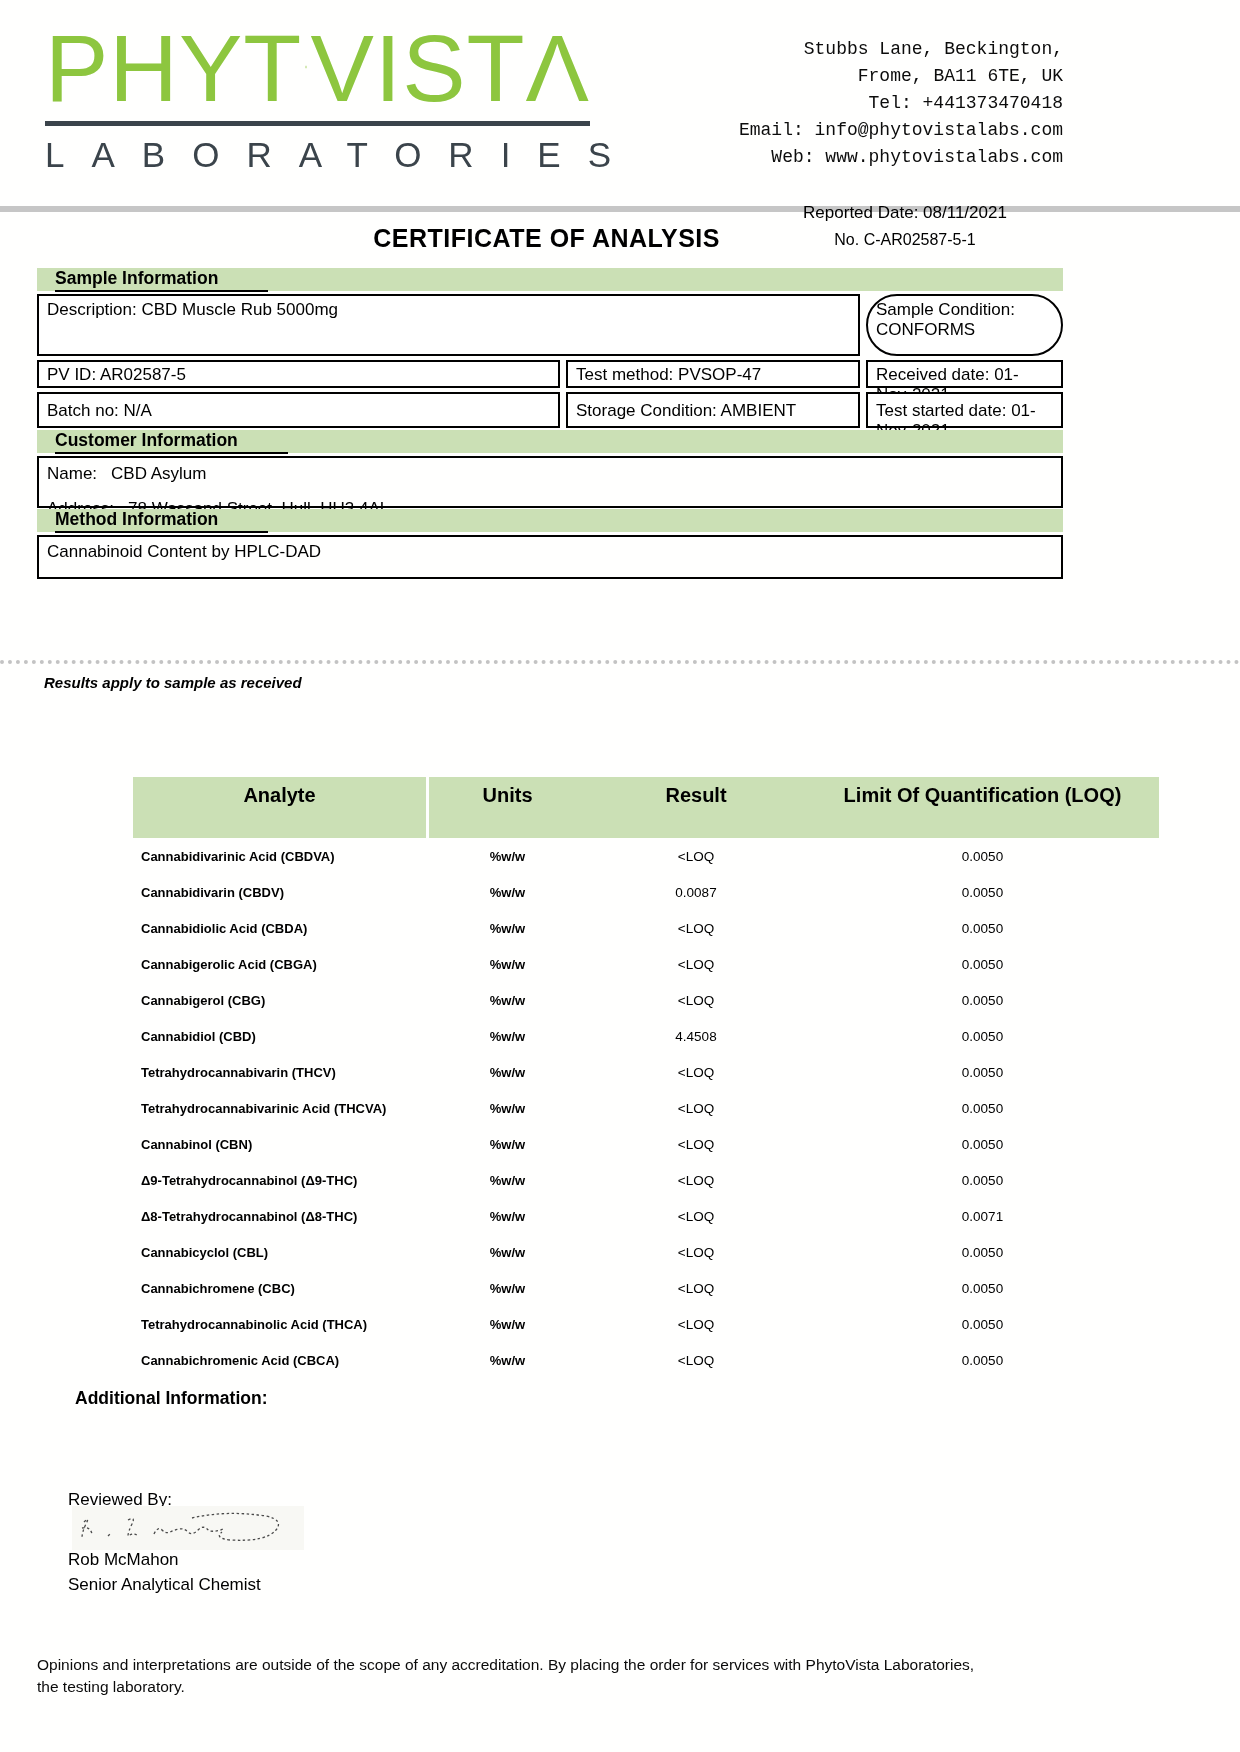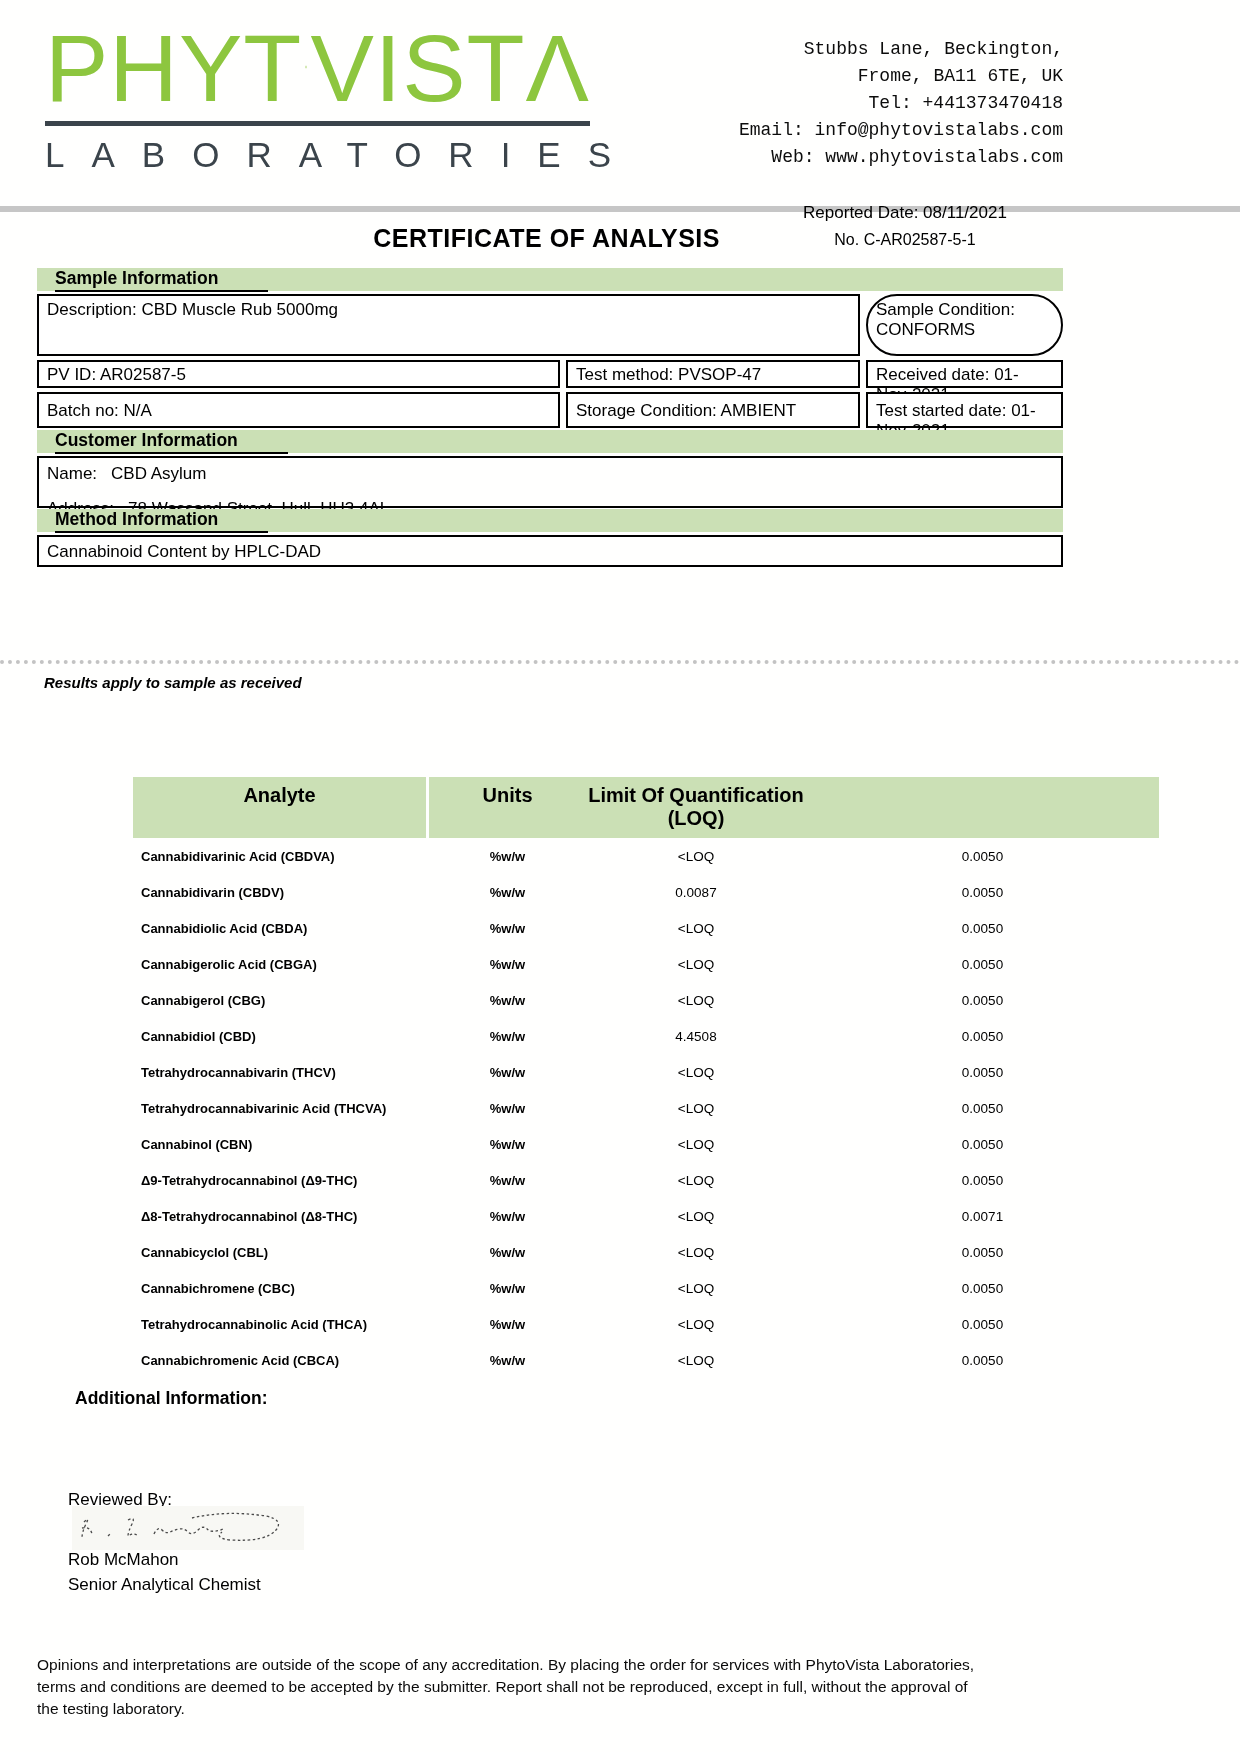"Cannabinoid Content by HPLC-DAD" .methbox { height: 32px -> 44px }
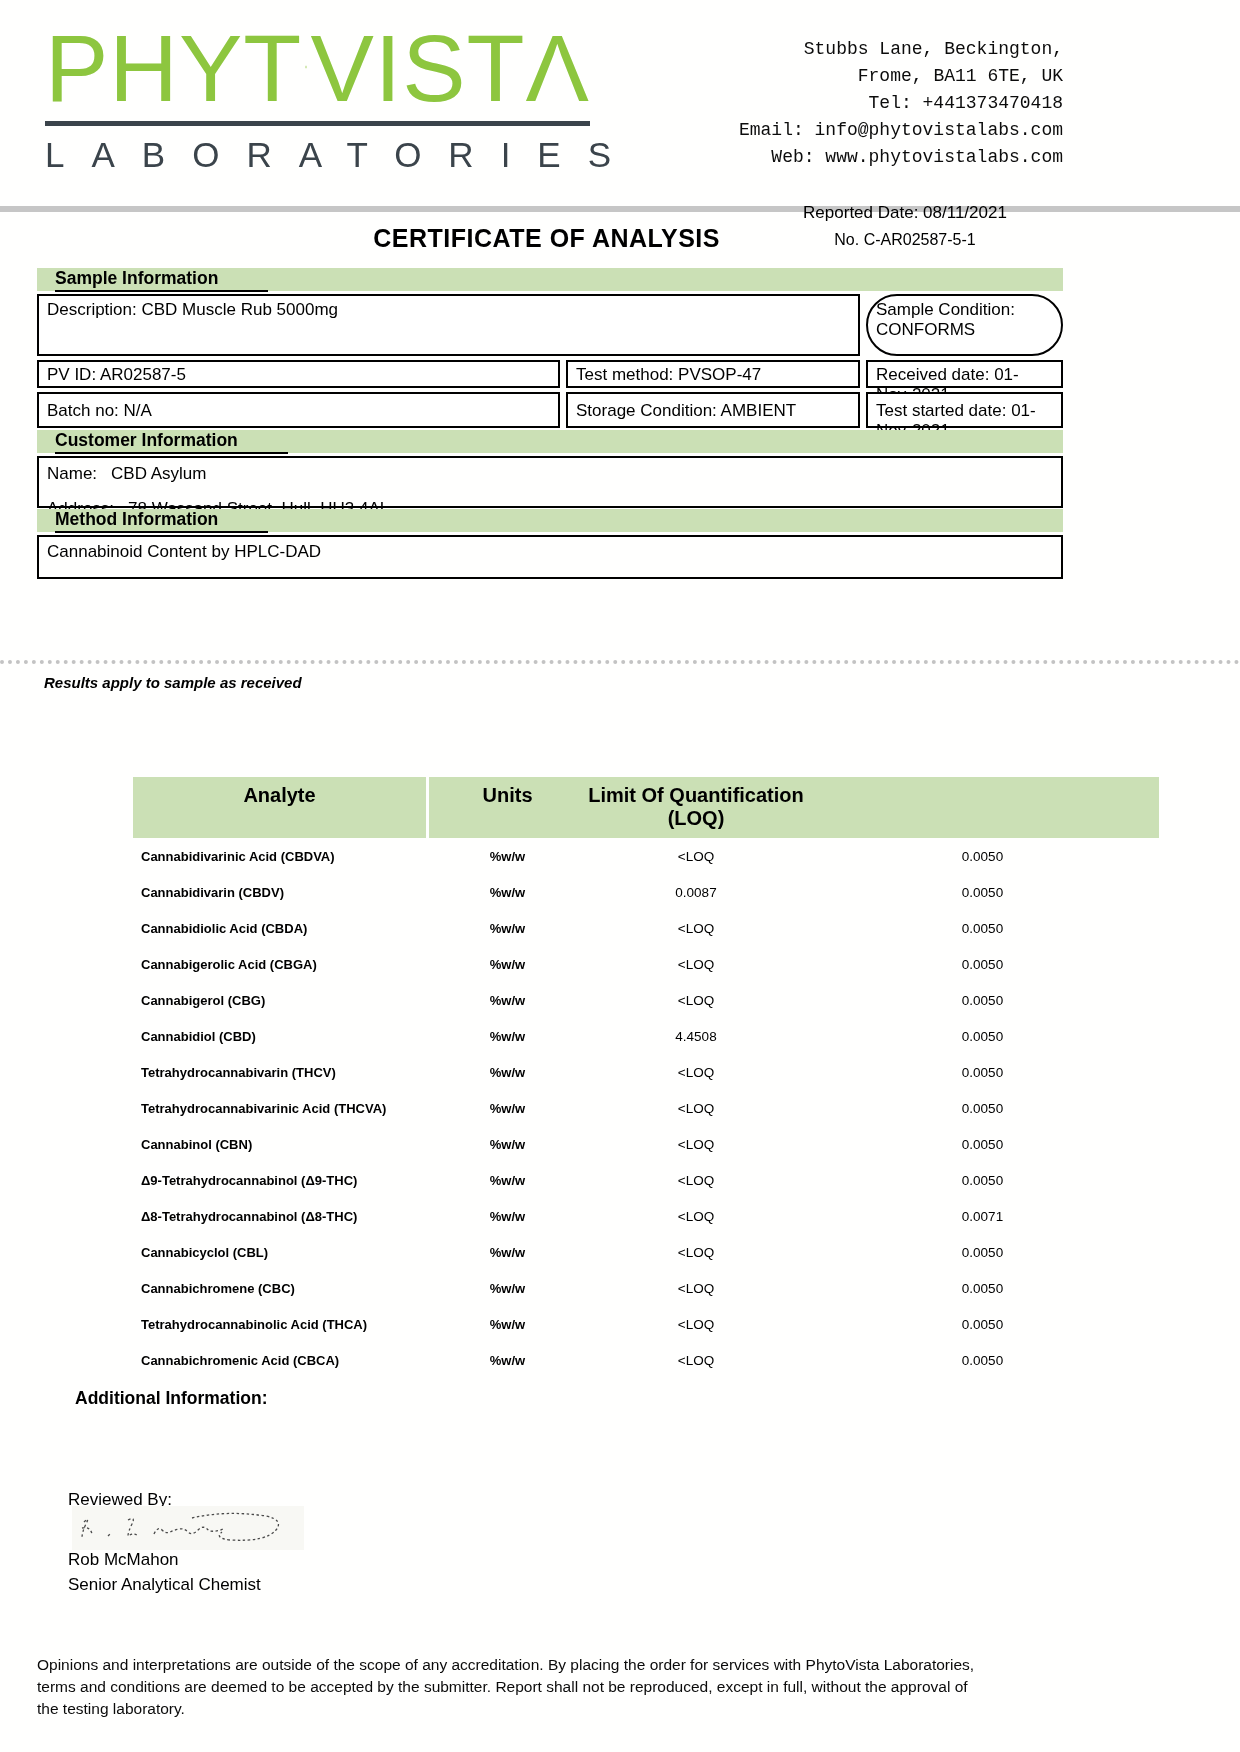"Result" div.th { html: none -> <div>Result</div> }
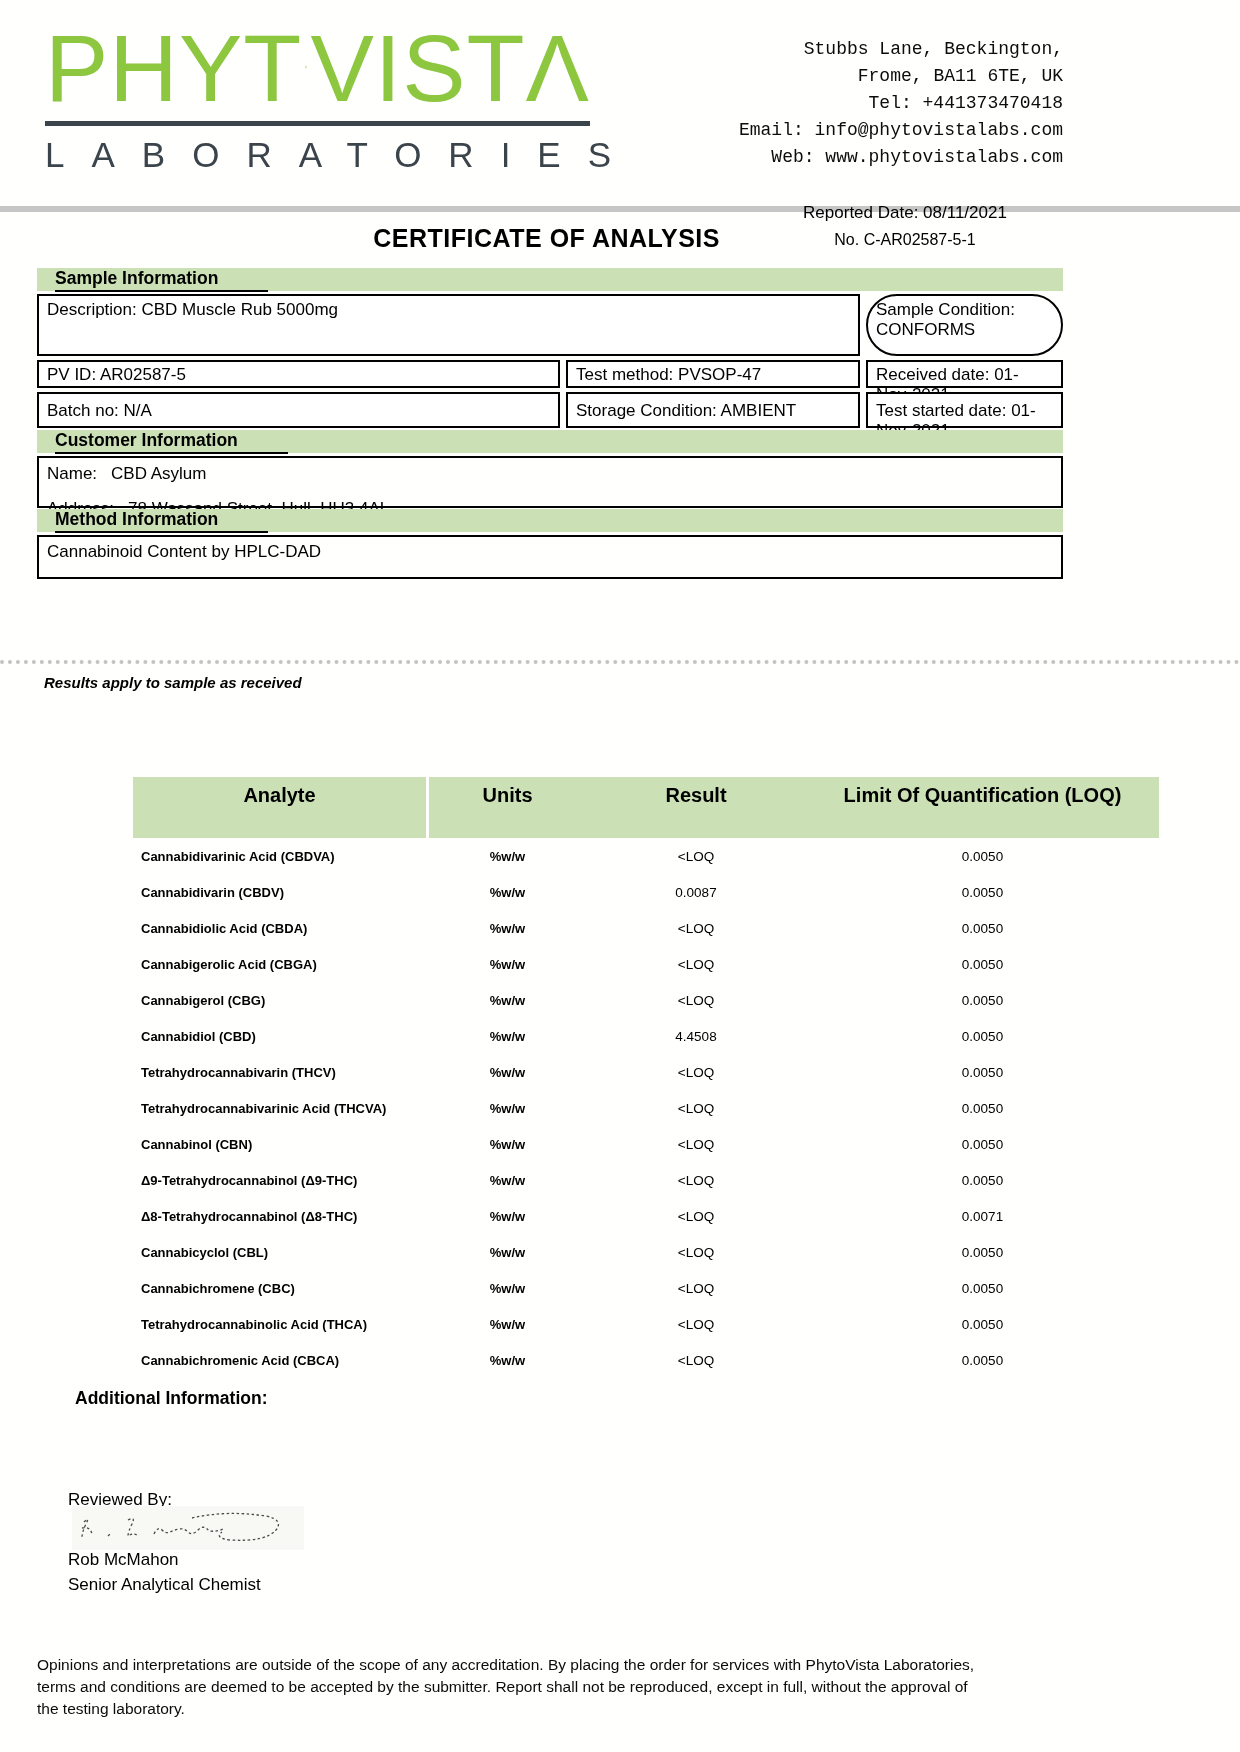"terms and conditions are deemed" div { html: <div>terms and conditions are deemed to be accepted by the submitter. Report shall not be reproduced, except in full, without the approval of</div> -> none }
